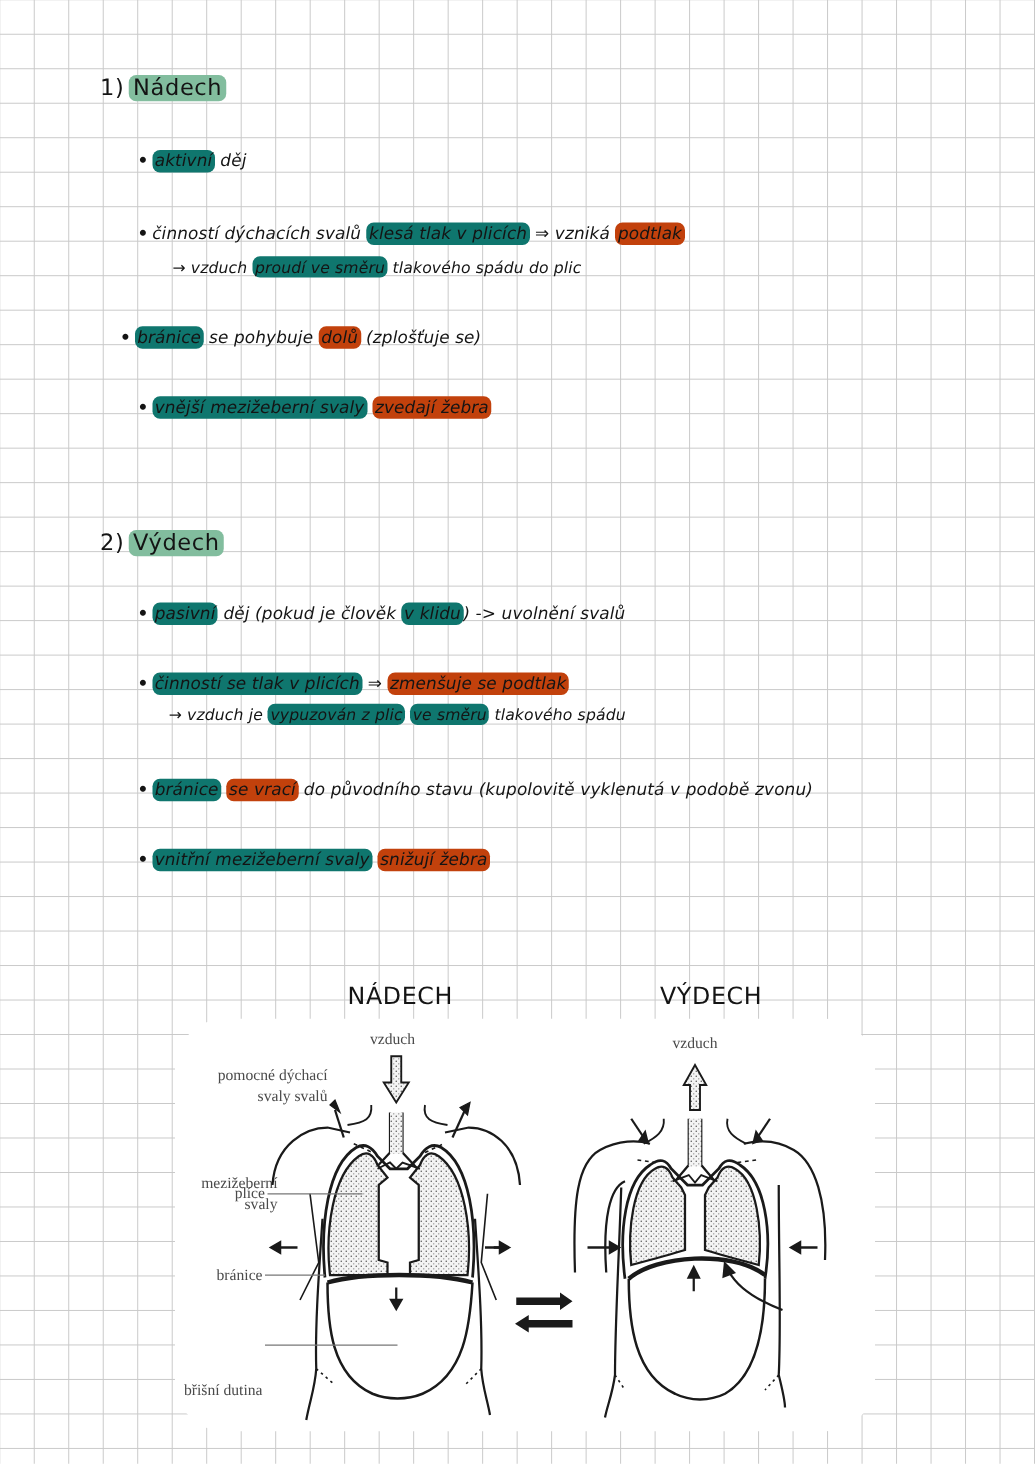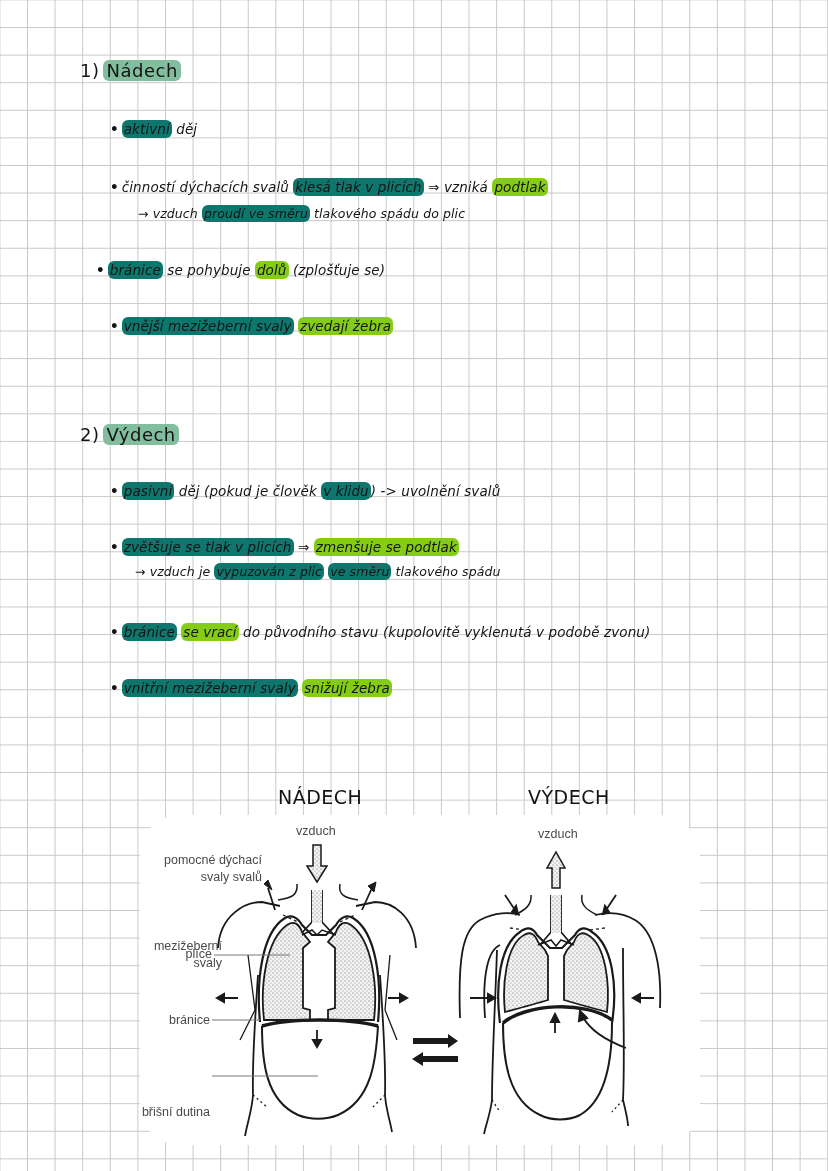"podtlak" .green { background: #84cc16 -> #c2410c }
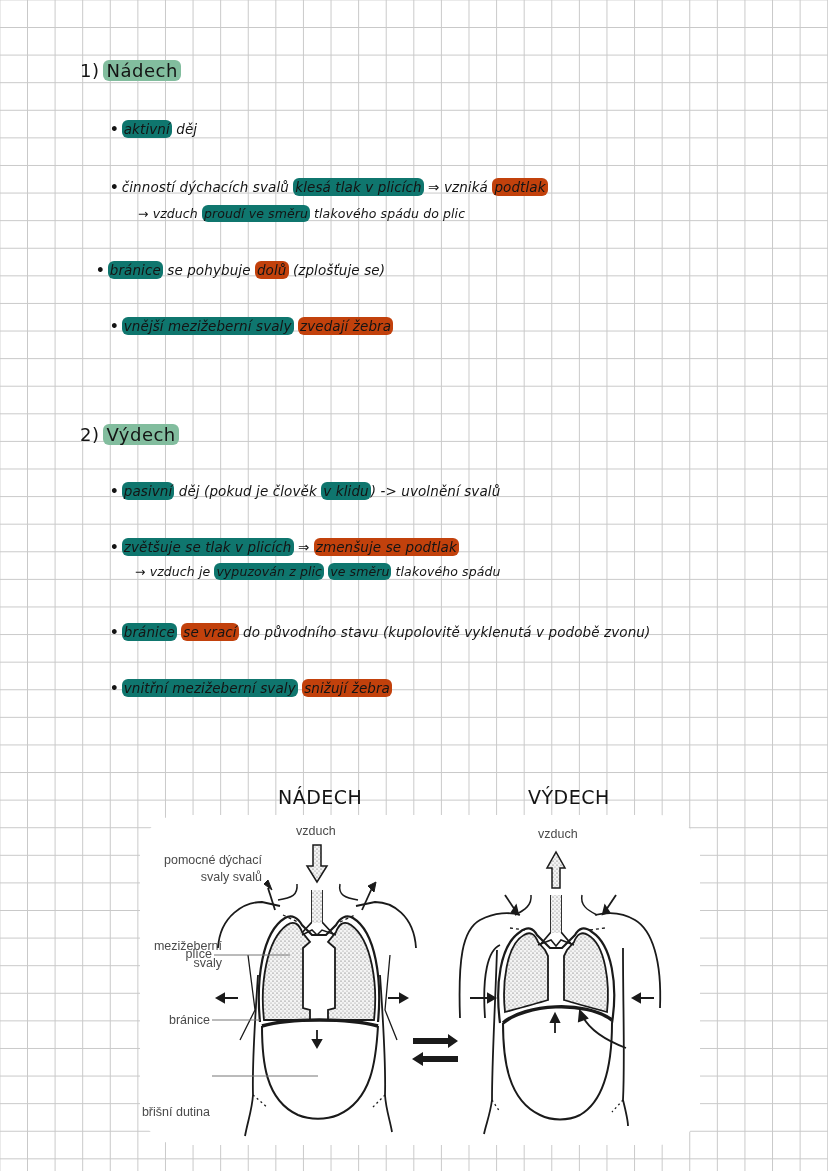"zvětšuje se tlak v plicích" span.pink { text: zvětšuje -> činností }
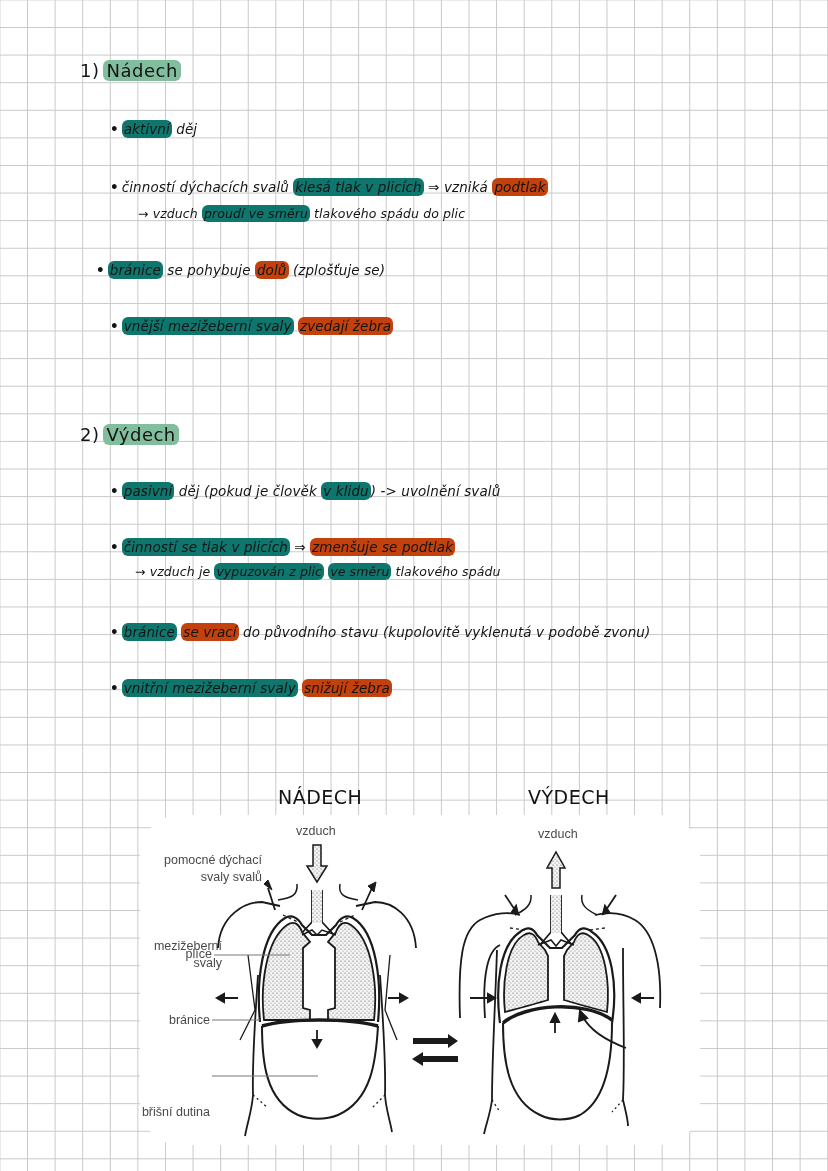"vzduch" .dlabel { font-family: Liberation Sans, sans-serif -> Liberation Serif, serif }
